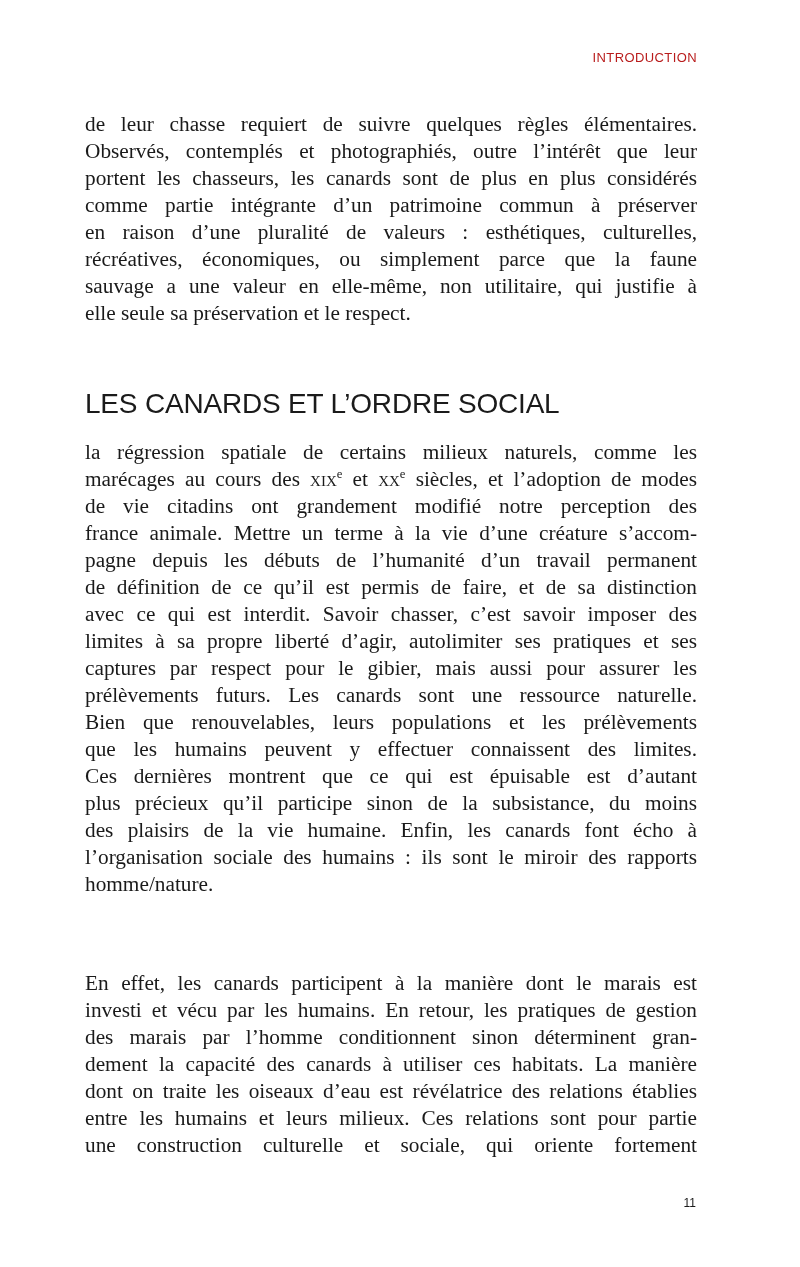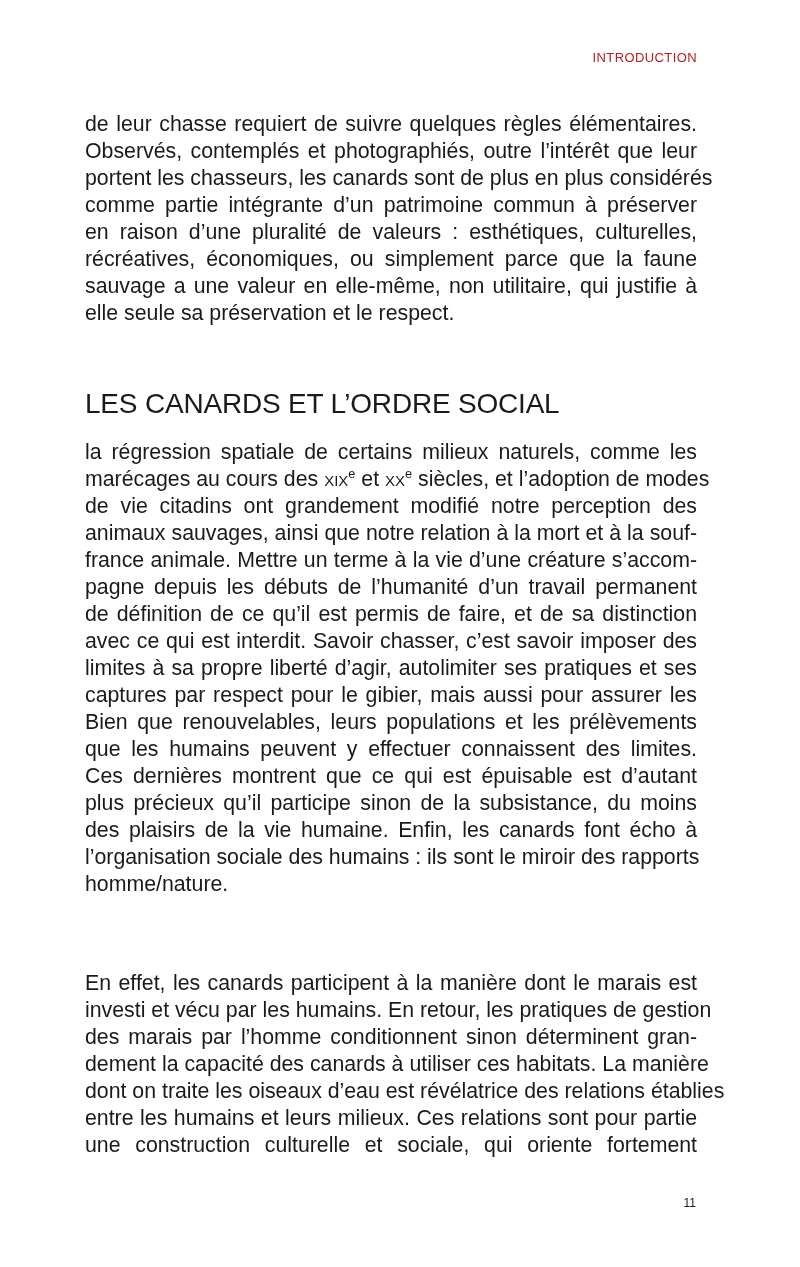"de leur chasse requiert de" .text-block { font-family: Liberation Sans, sans-serif -> Liberation Serif, serif }
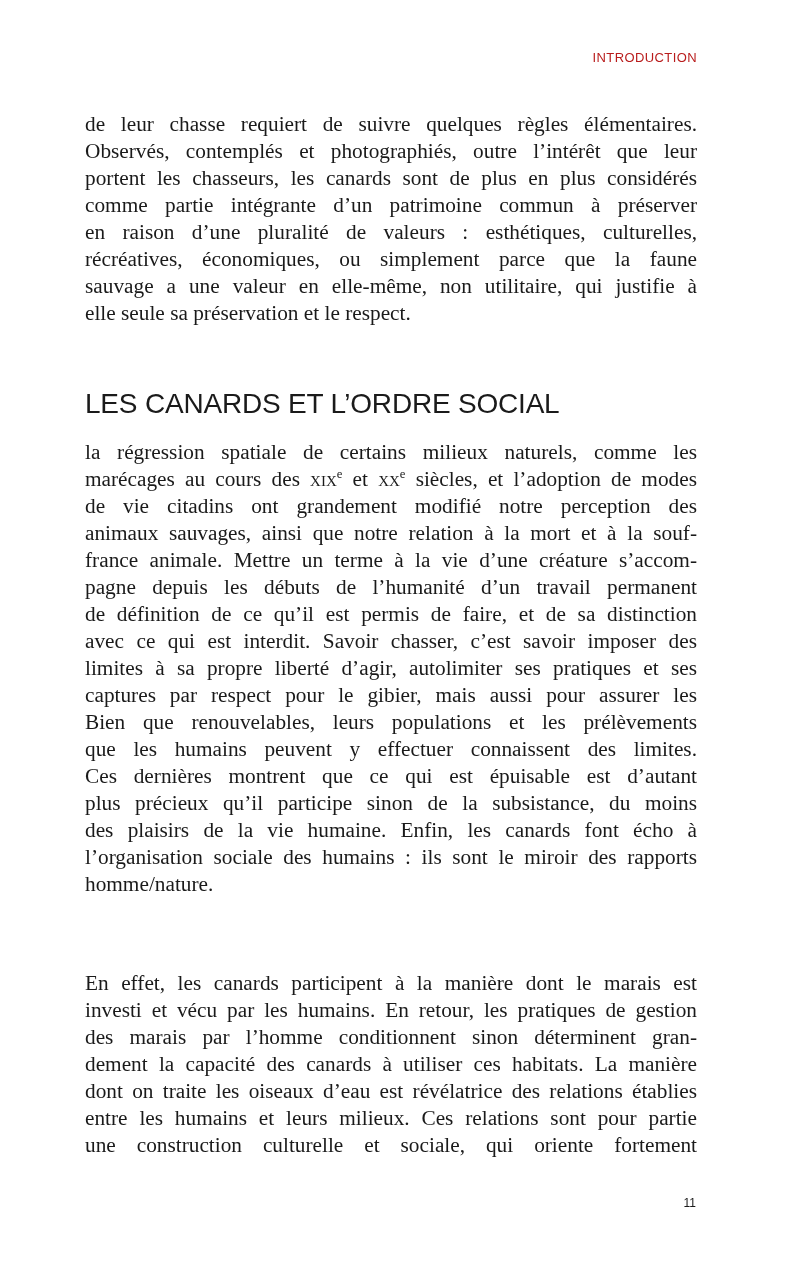"animaux sauvages, ainsi que notre" span.line { html: <span>animaux sauvages, ainsi que notre relation à la mort et à la souf-</span> -> none }
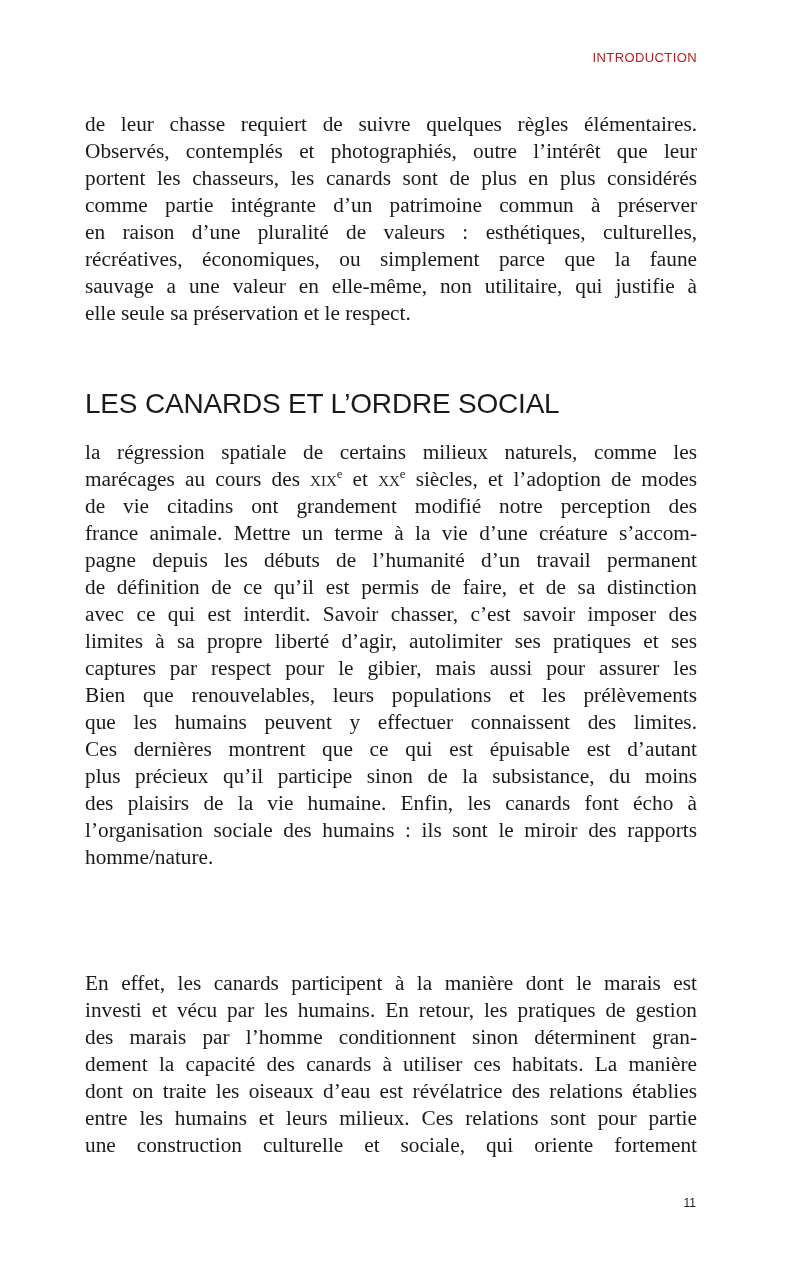"prélèvements futurs. Les canards sont" span.line { html: none -> <span>prélèvements futurs. Les canards sont une ressource naturelle.</span> }
